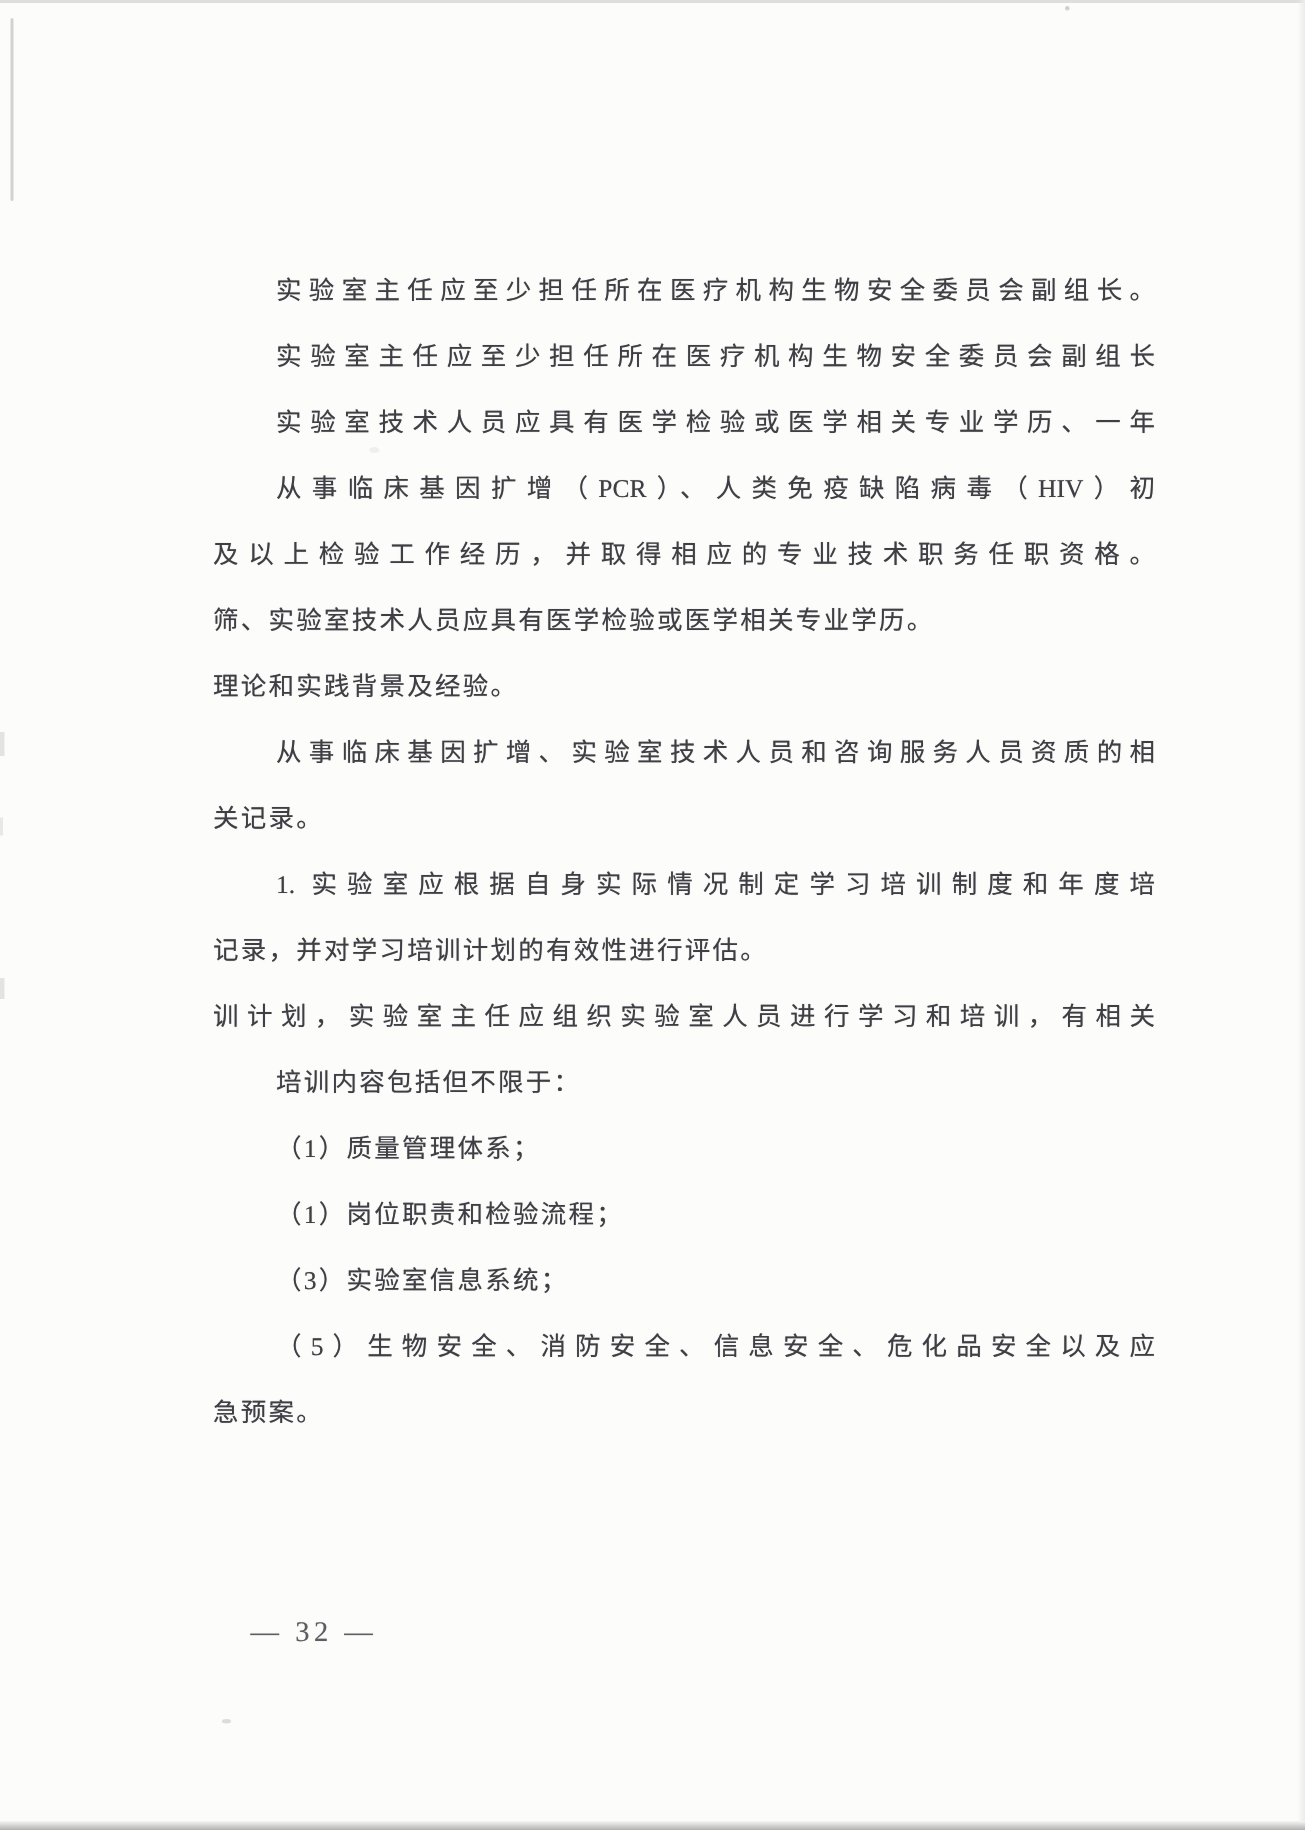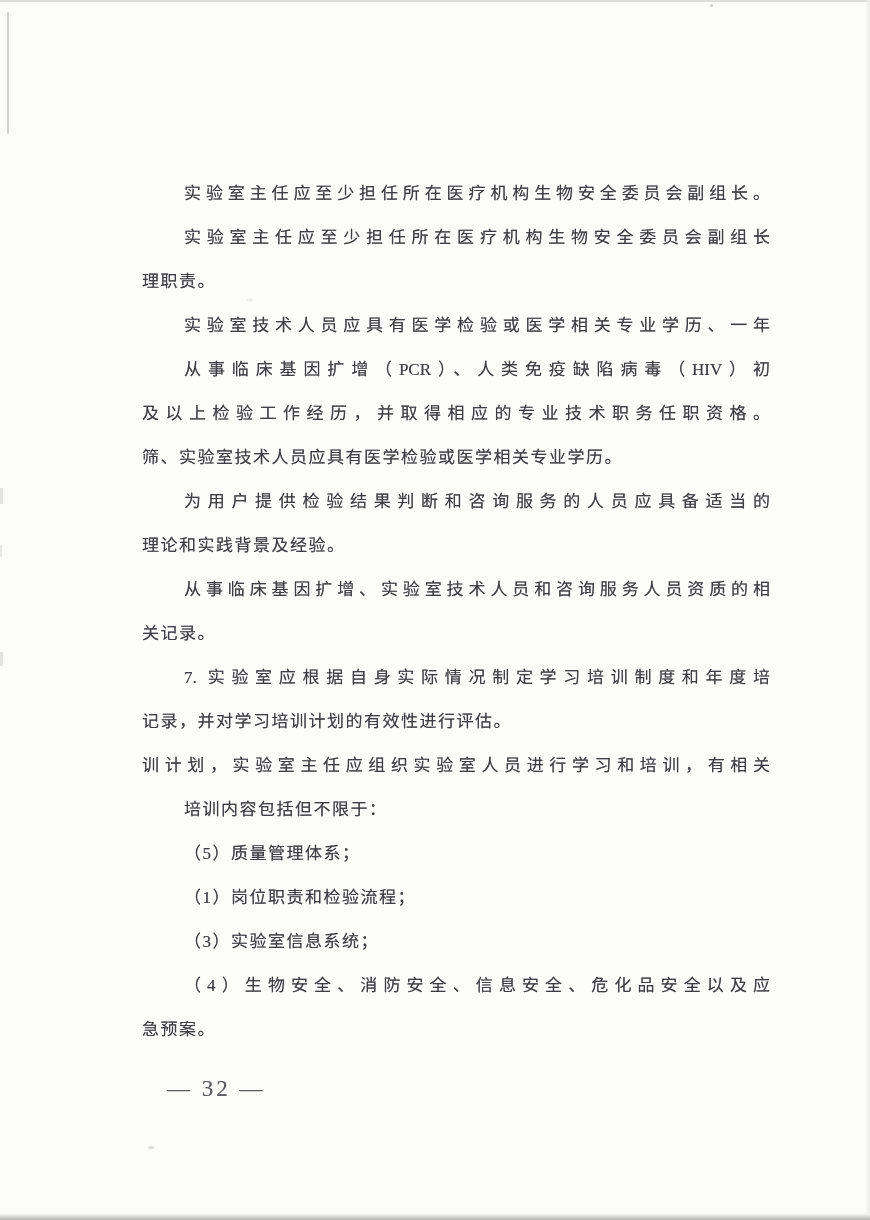"理职责。" div.line { html: <div>理职责。</div> -> none }
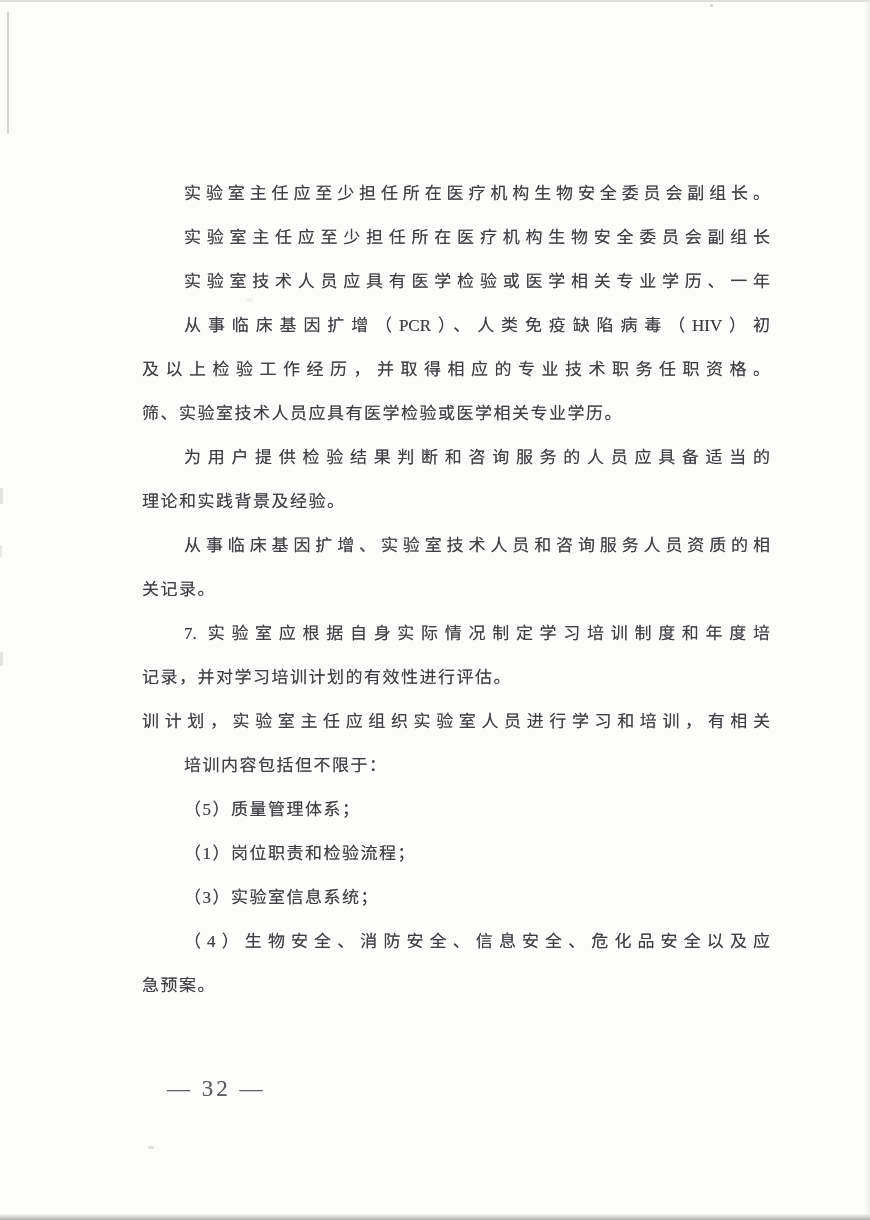"为用户提供检验结果判断和咨询服务的人员应具备适当的" div.line { html: <div>为用户提供检验结果判断和咨询服务的人员应具备适当的</div> -> none }
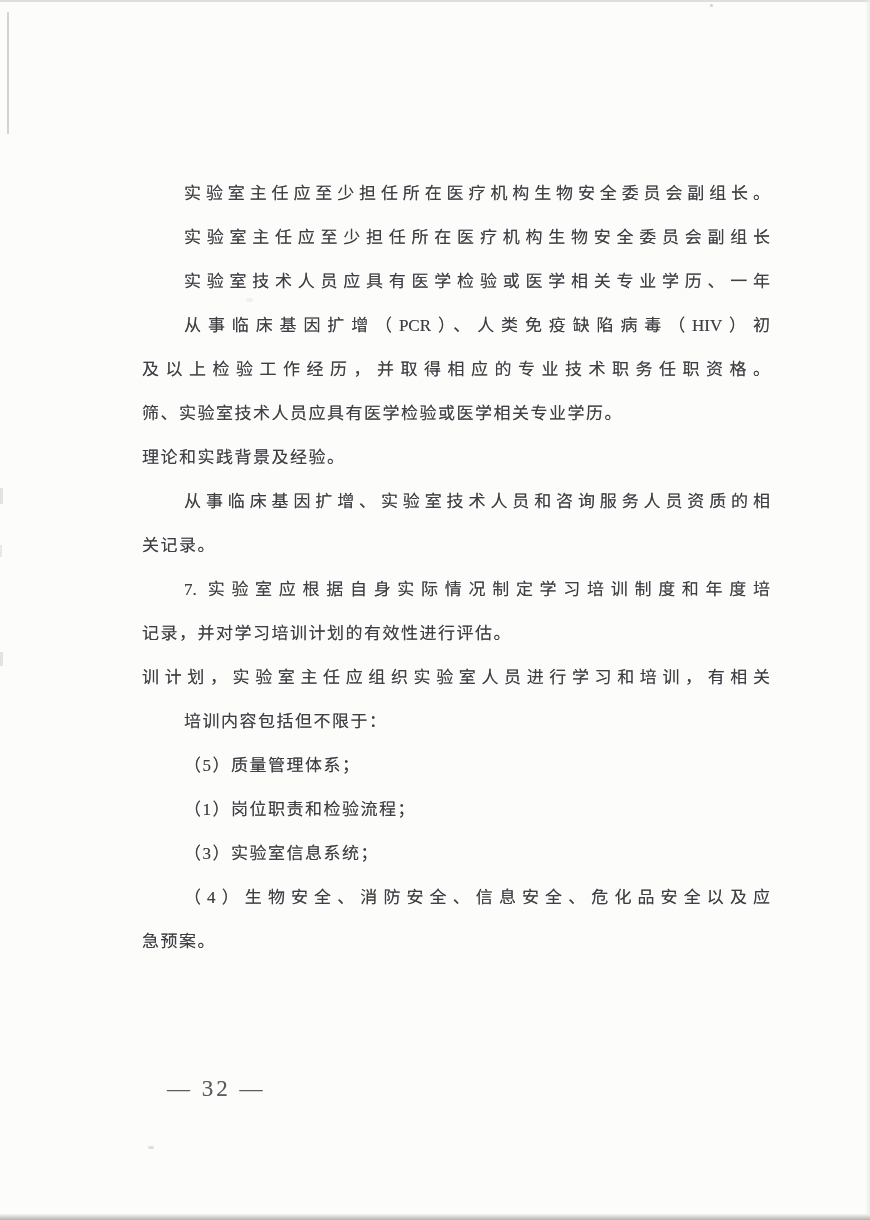"7. 实验室应根据自身实际情况制定学习培训制度和年度培" div.line { text: 7 -> 1 }
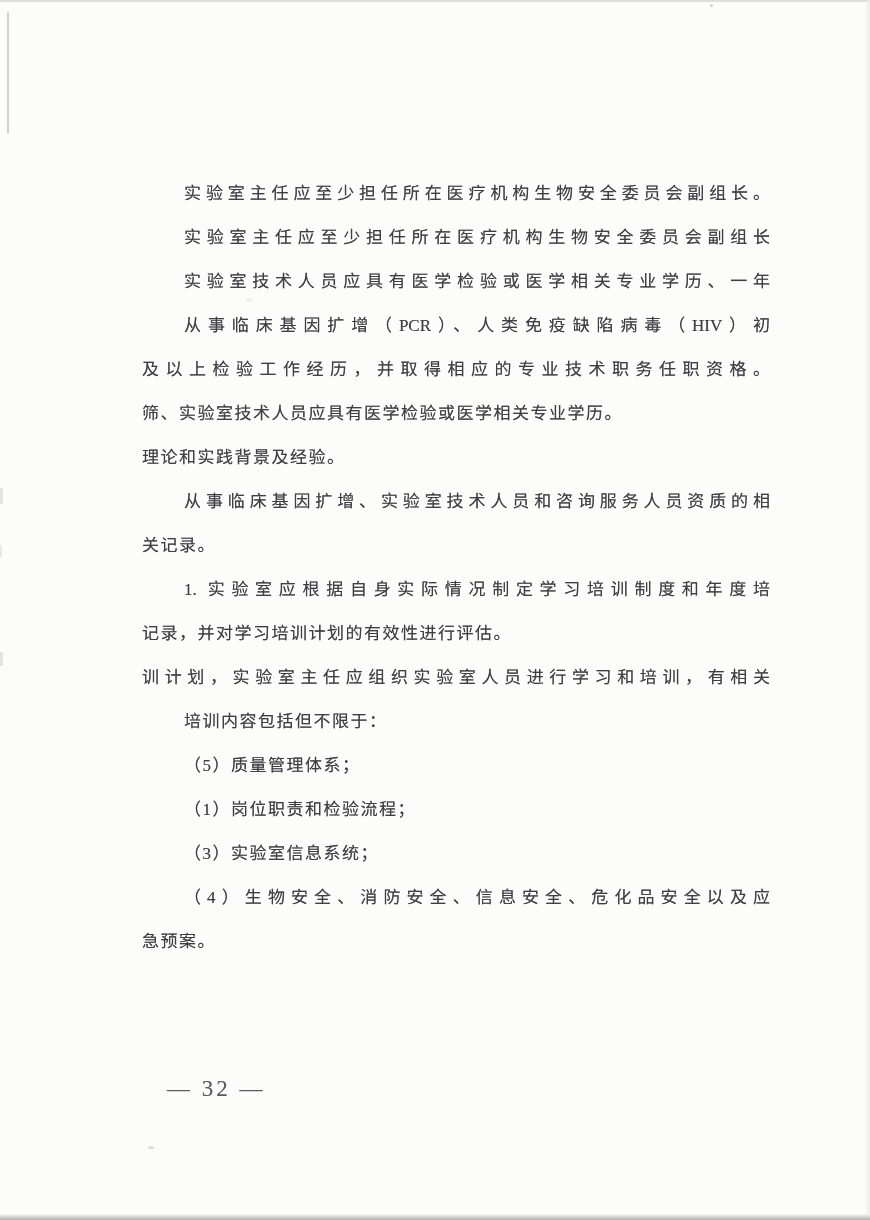"（5）质量管理体系；" div.line { text: 5 -> 1 }
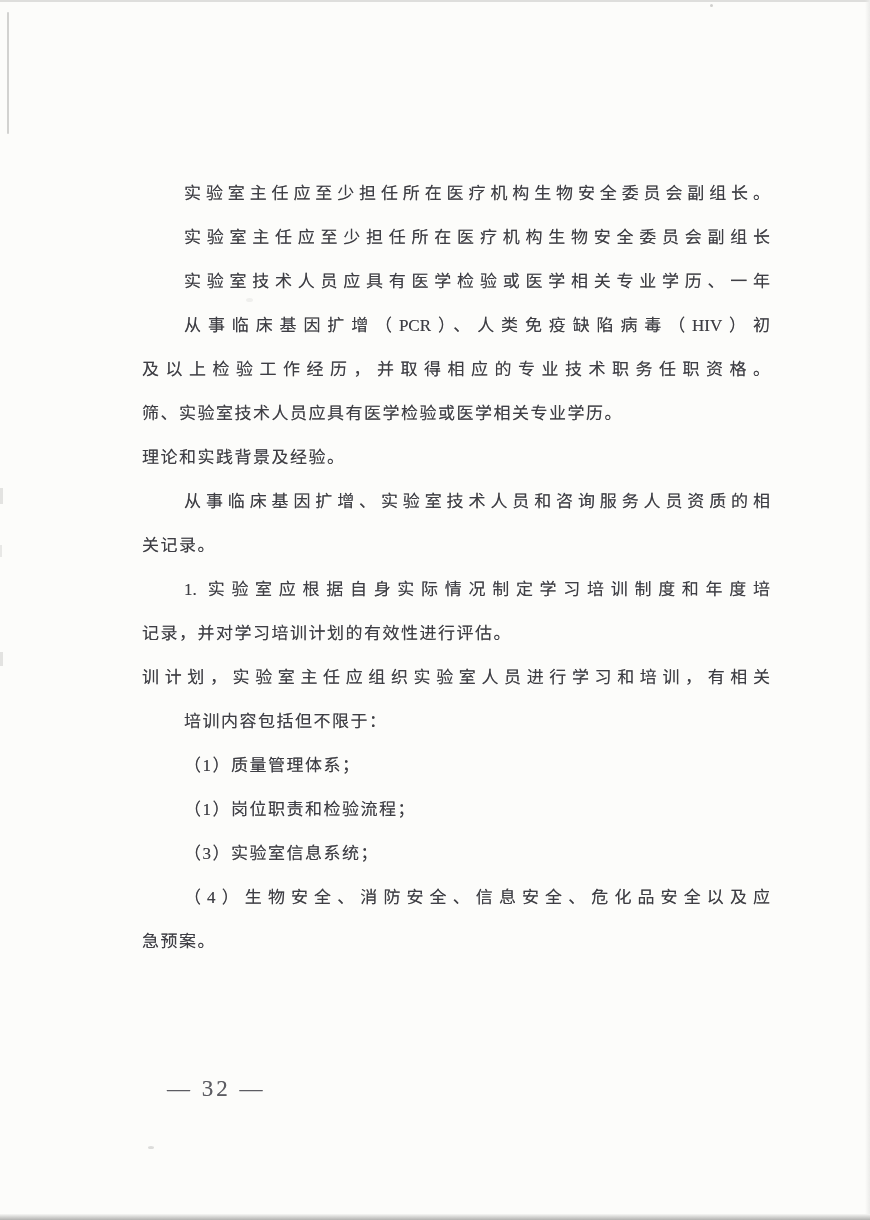"（4）生物安全、消防安全、信息安全、危化品安全以及应" div.line { text: 4 -> 5 }
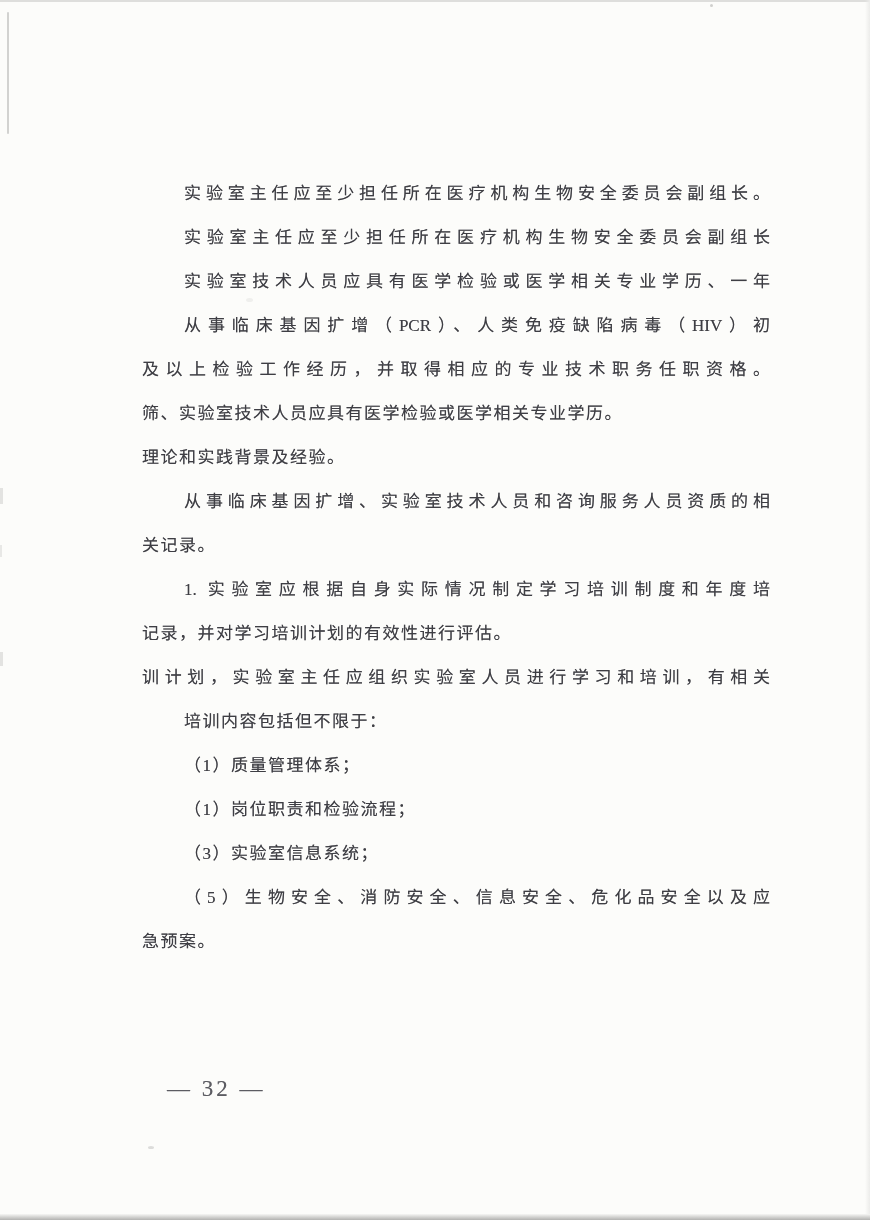"— 32 —" .page-number { font-size: 23px -> 19px }
